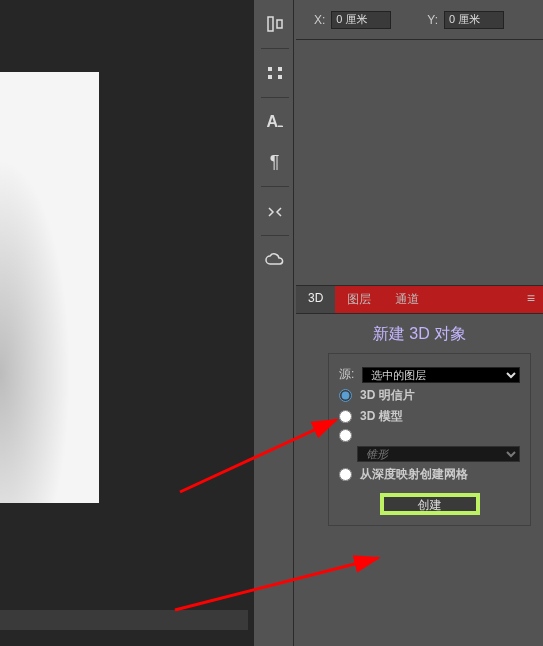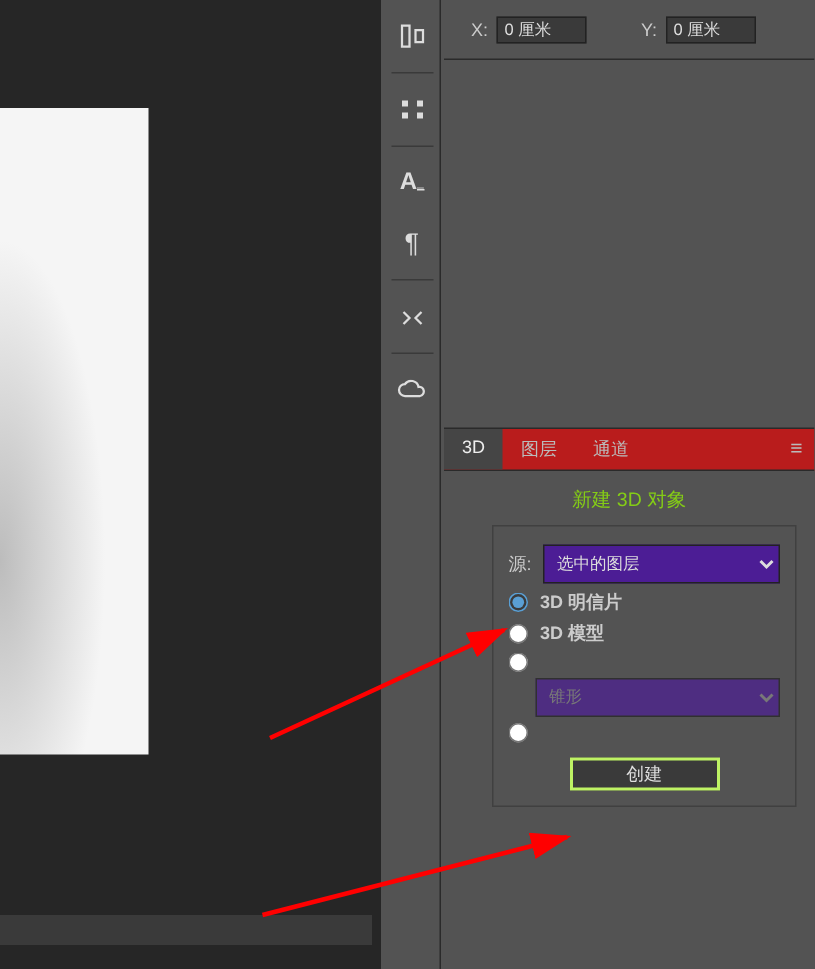"新建 3D 对象" .panel-title { color: #84cc16 -> #c4b5fd; font-size: 13px -> 16px }
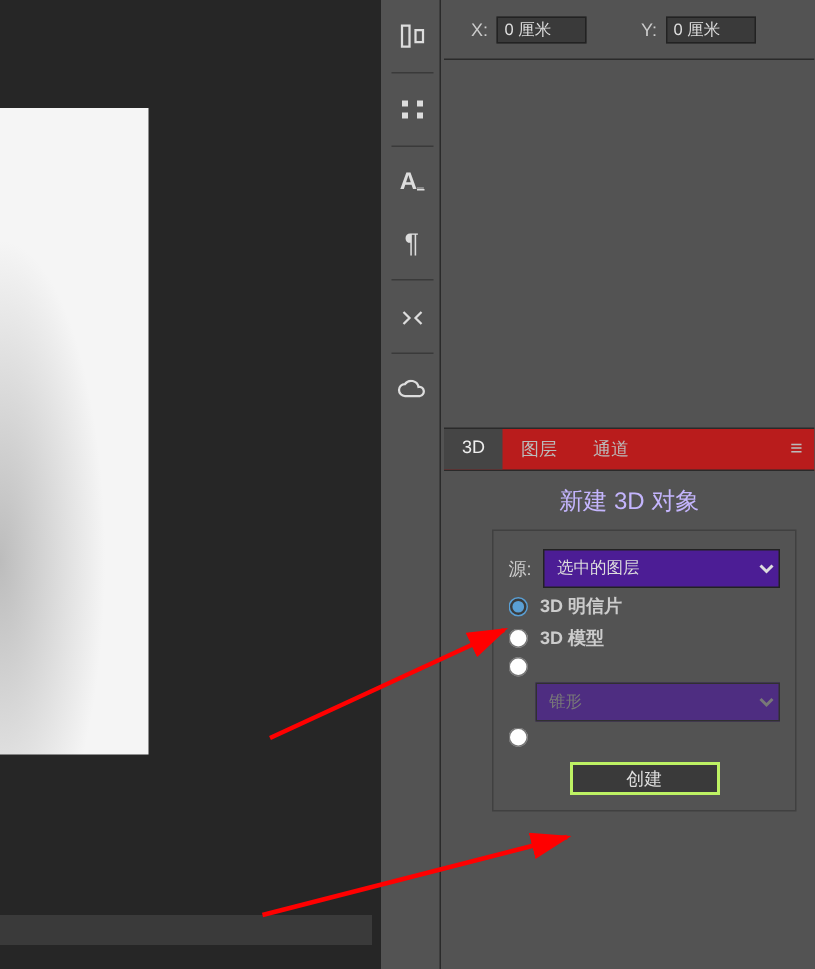"选中的图层" select { background: #4c1d95 -> #000000; height: 26px -> 16px }
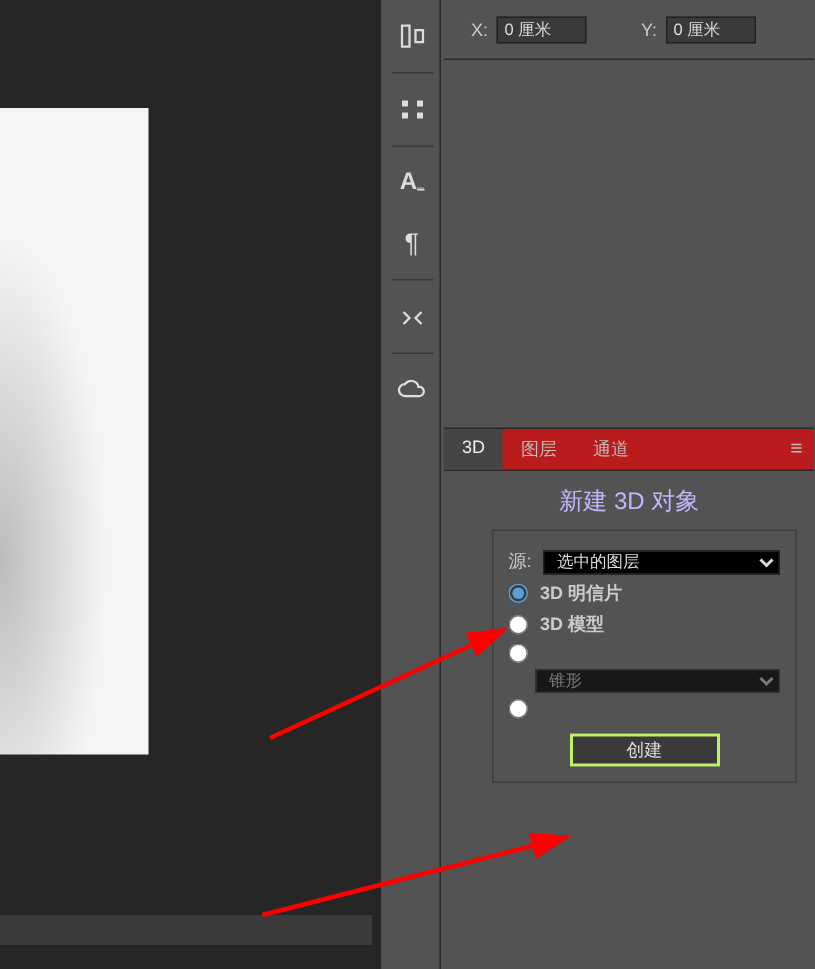"锥形" select:disabled { font-style: none -> italic }
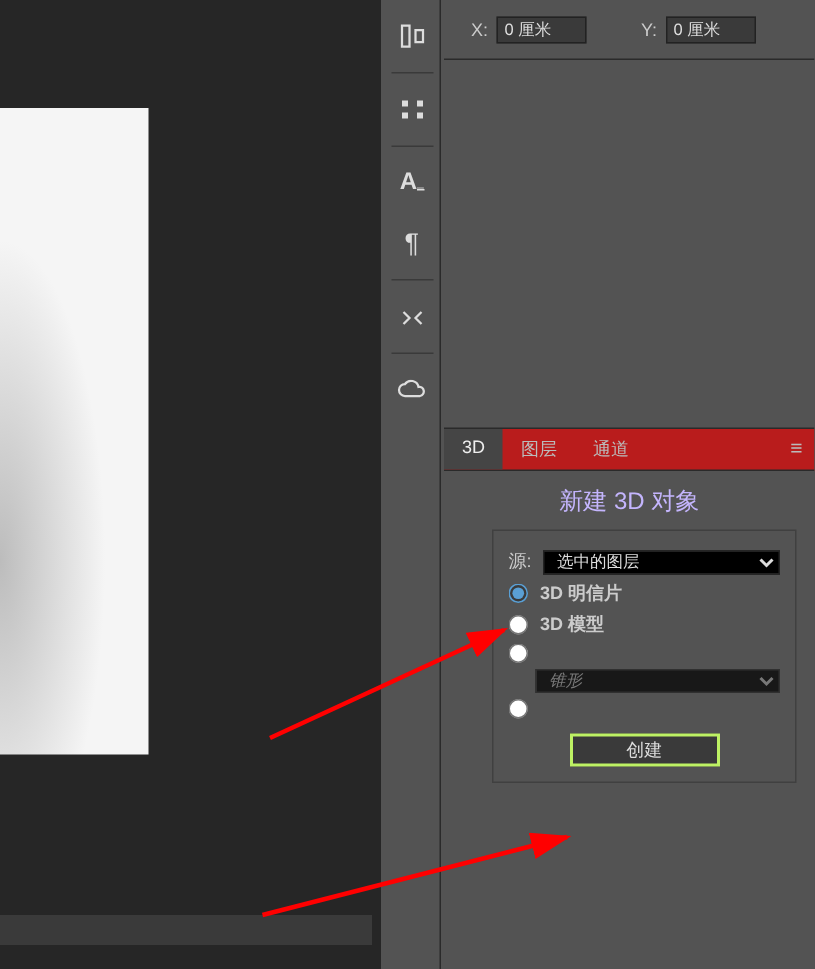"从深度映射创建网格" label { html: none -> <label>从深度映射创建网格</label> }
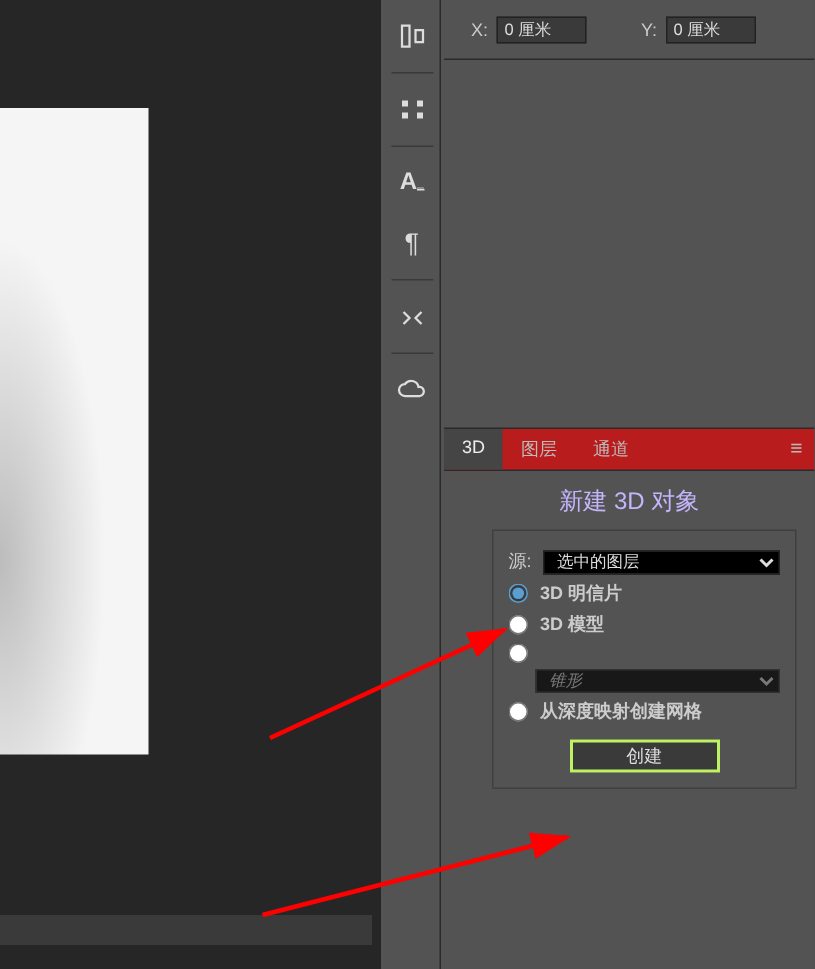"创建" .btn-create { border: 2px solid #bef264 -> 4px solid #bef264 }
